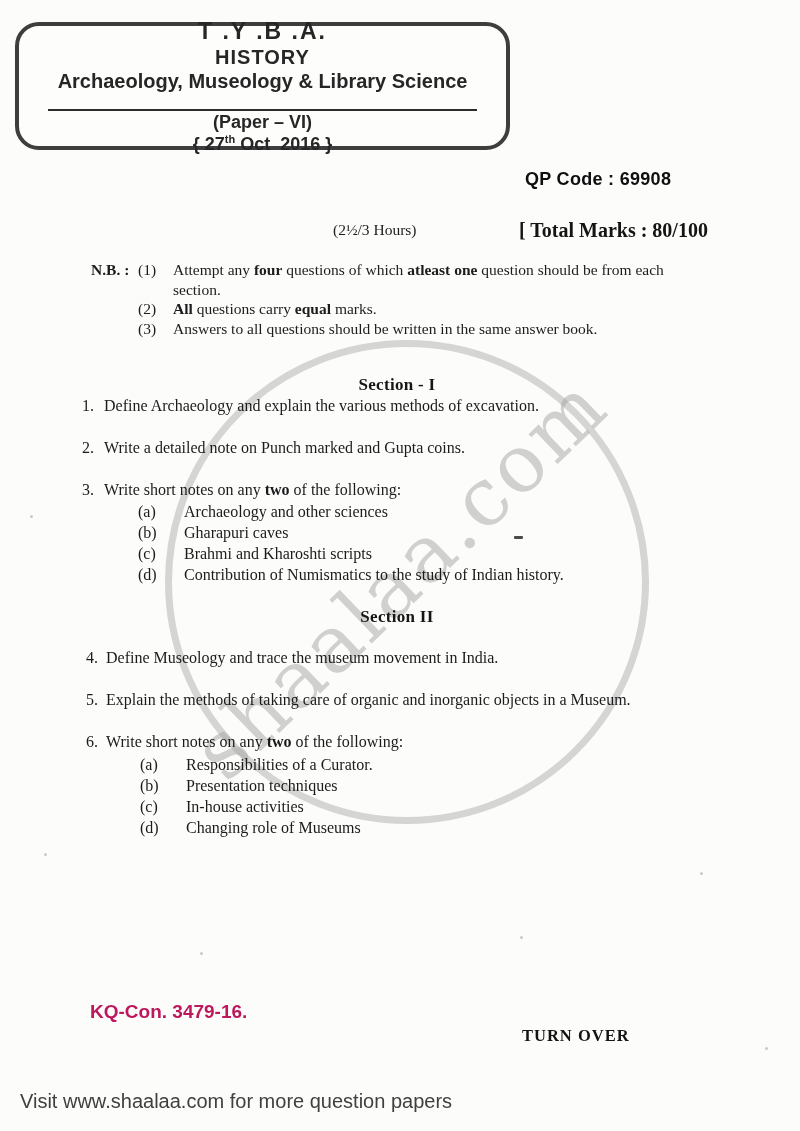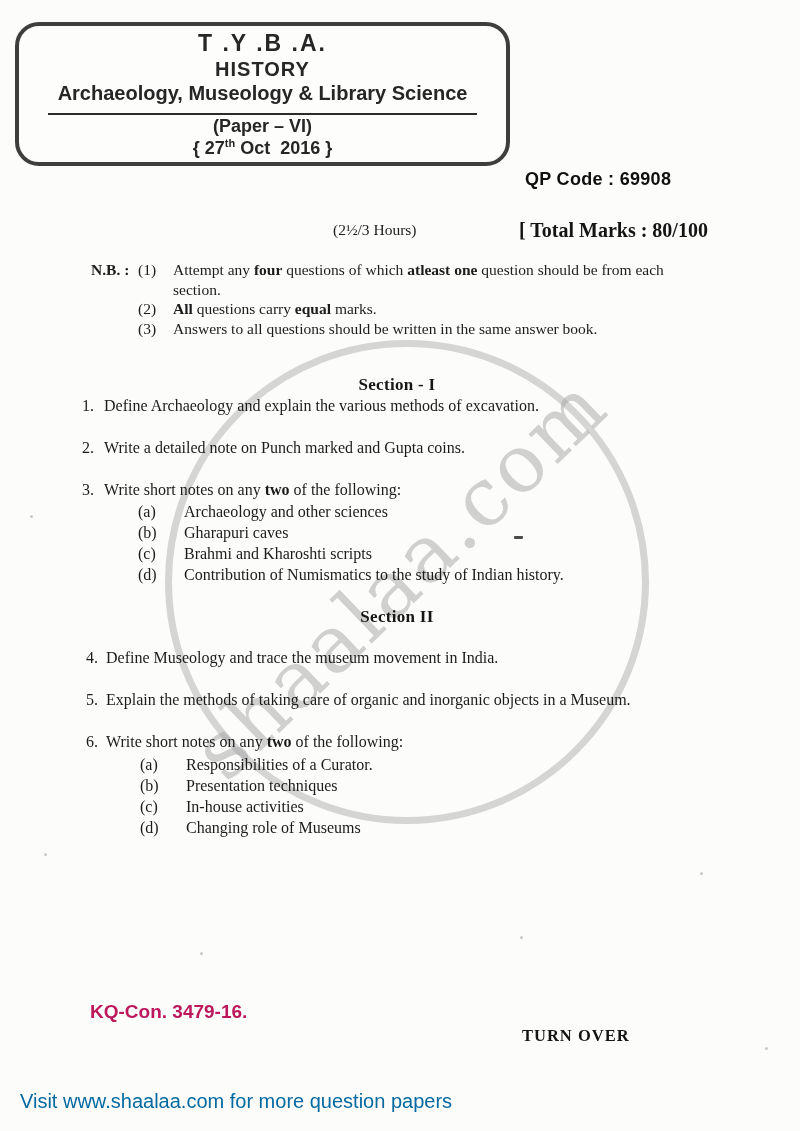"T .Y .B .A." .header-box { height: 144px -> 128px }
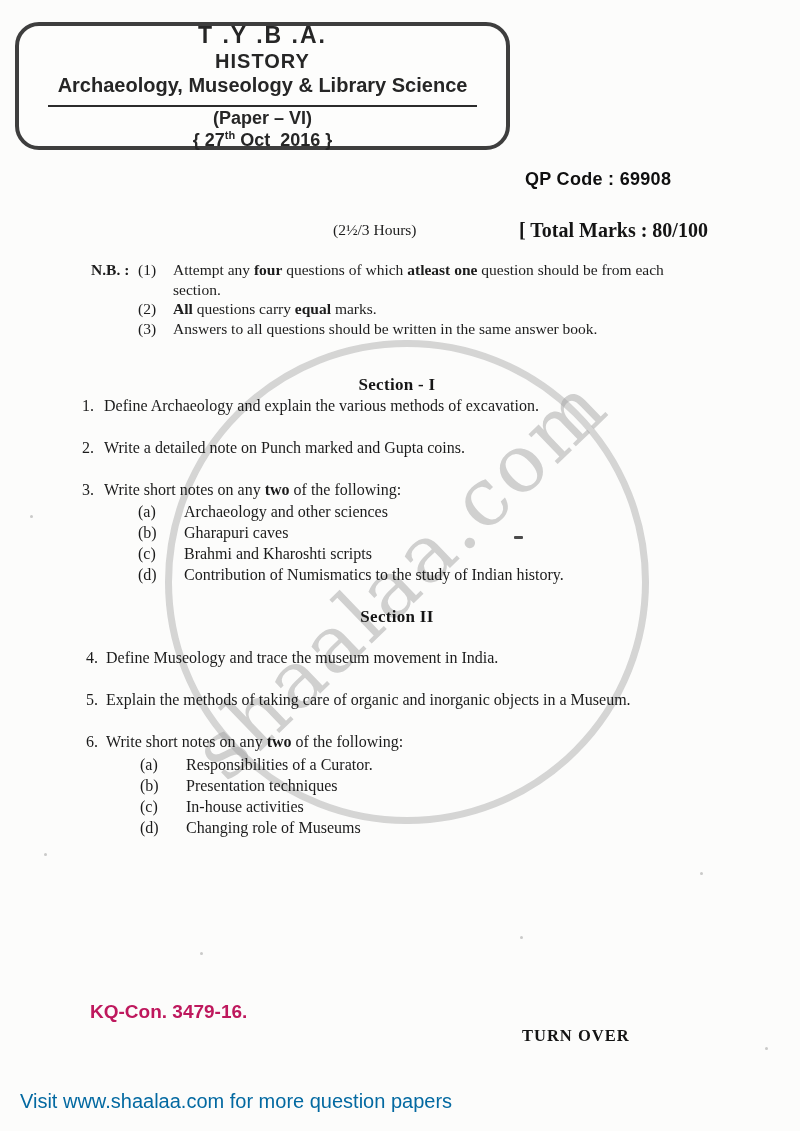"Archaeology, Museology & Library Science" .underline { padding: 0 10px 8px -> 0 10px 16px }
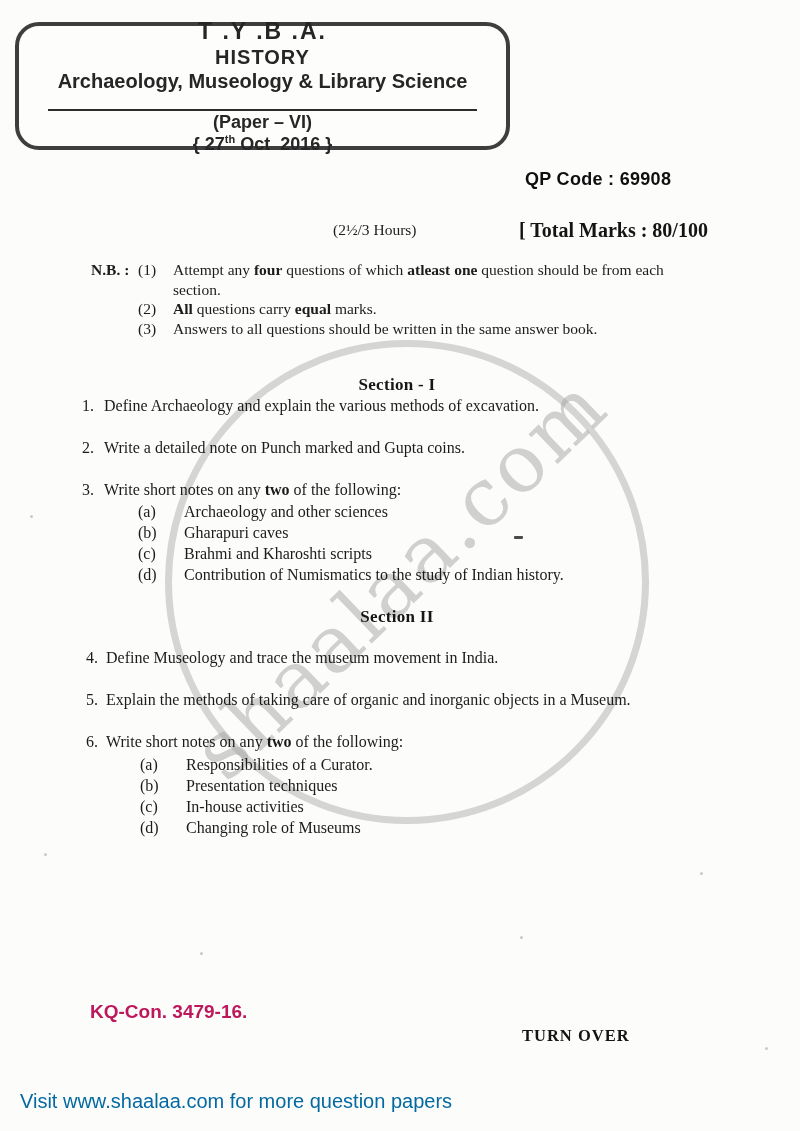"Visit www.shaalaa.com for more question" .sitenote { color: #0369a1 -> #404040 }
